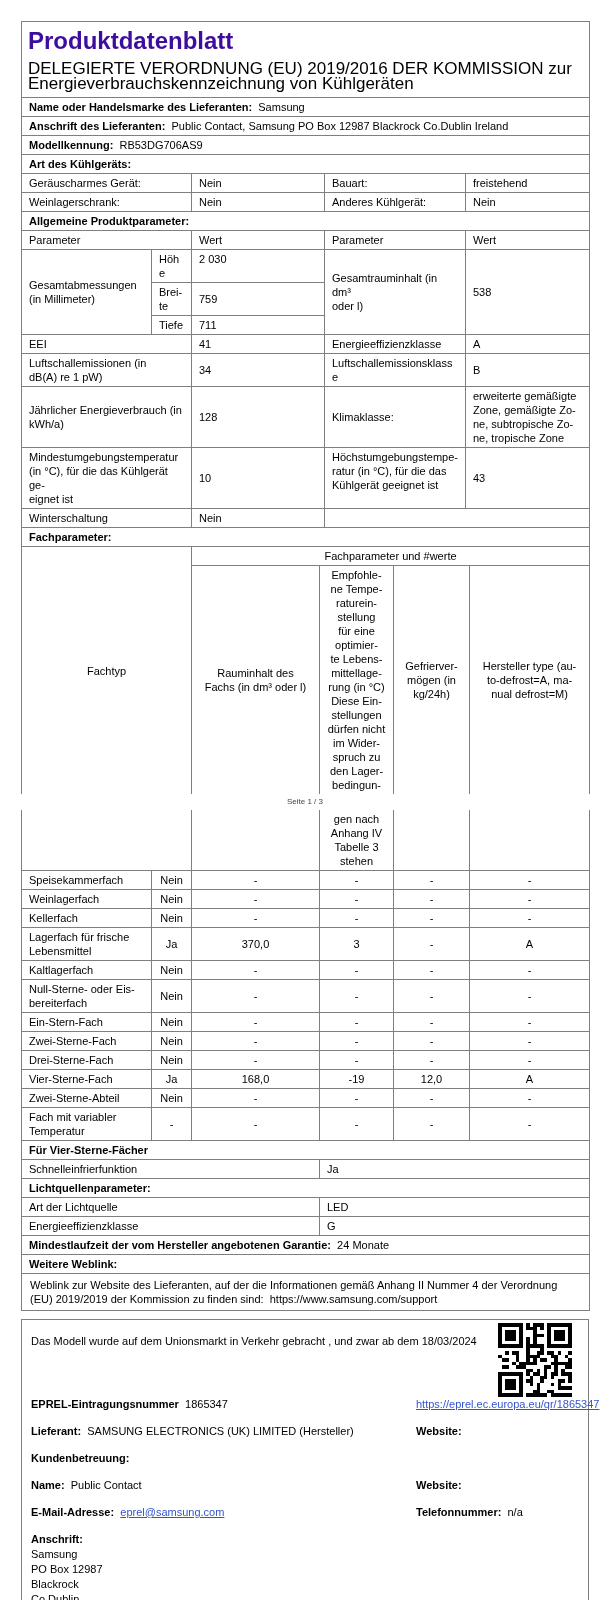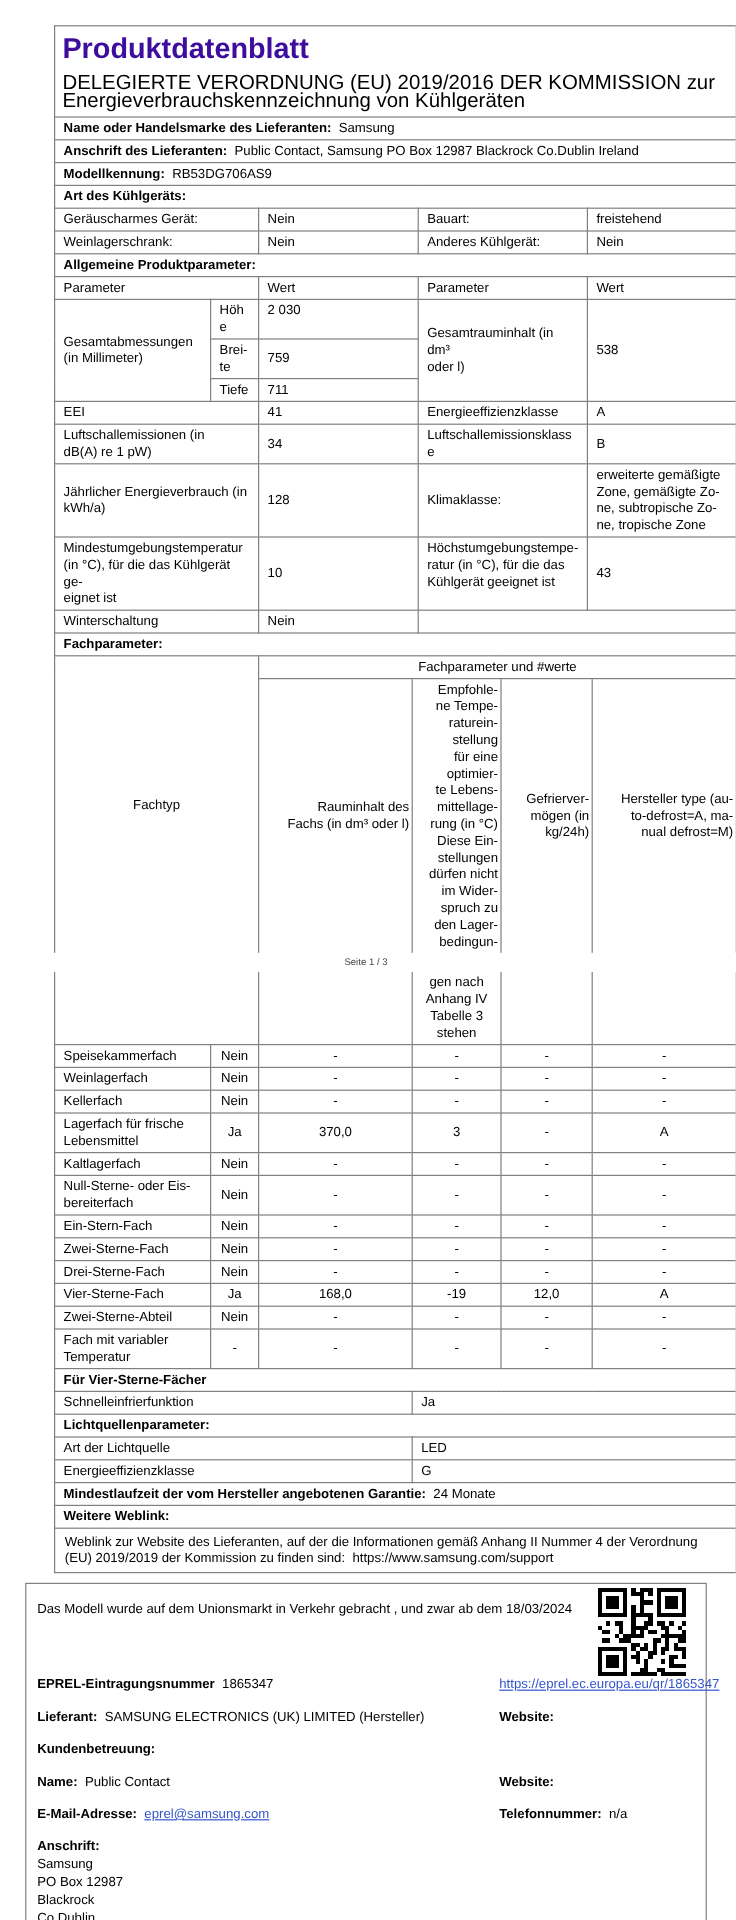"Produktdatenblatt" table { margin-left: 24px -> none }
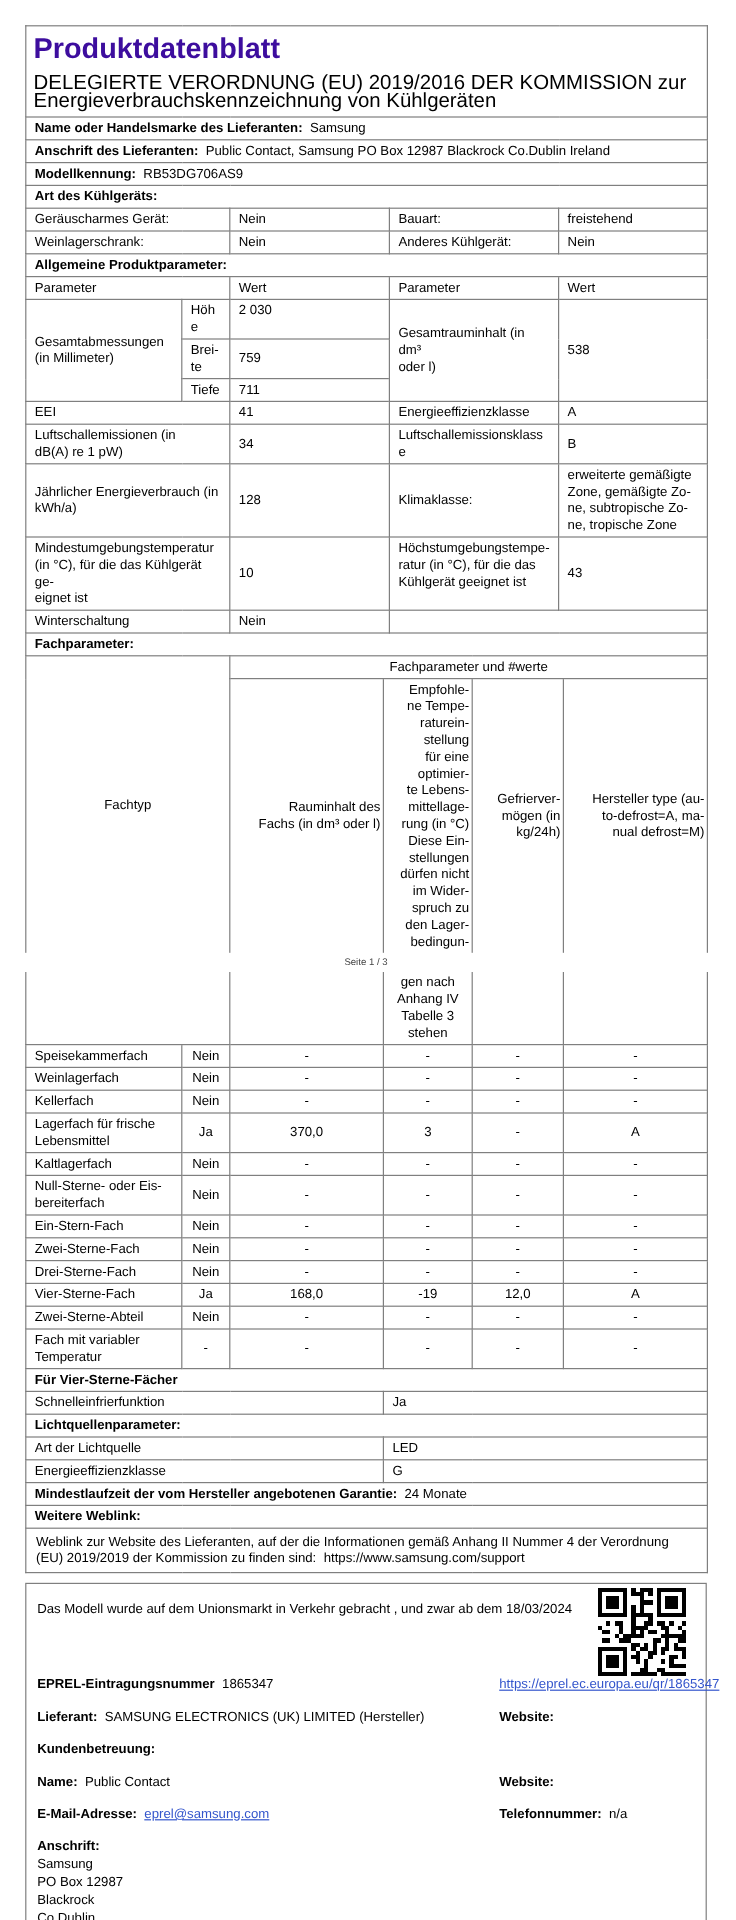"Empfohle-" .tall-row td { text-align: right -> none }
